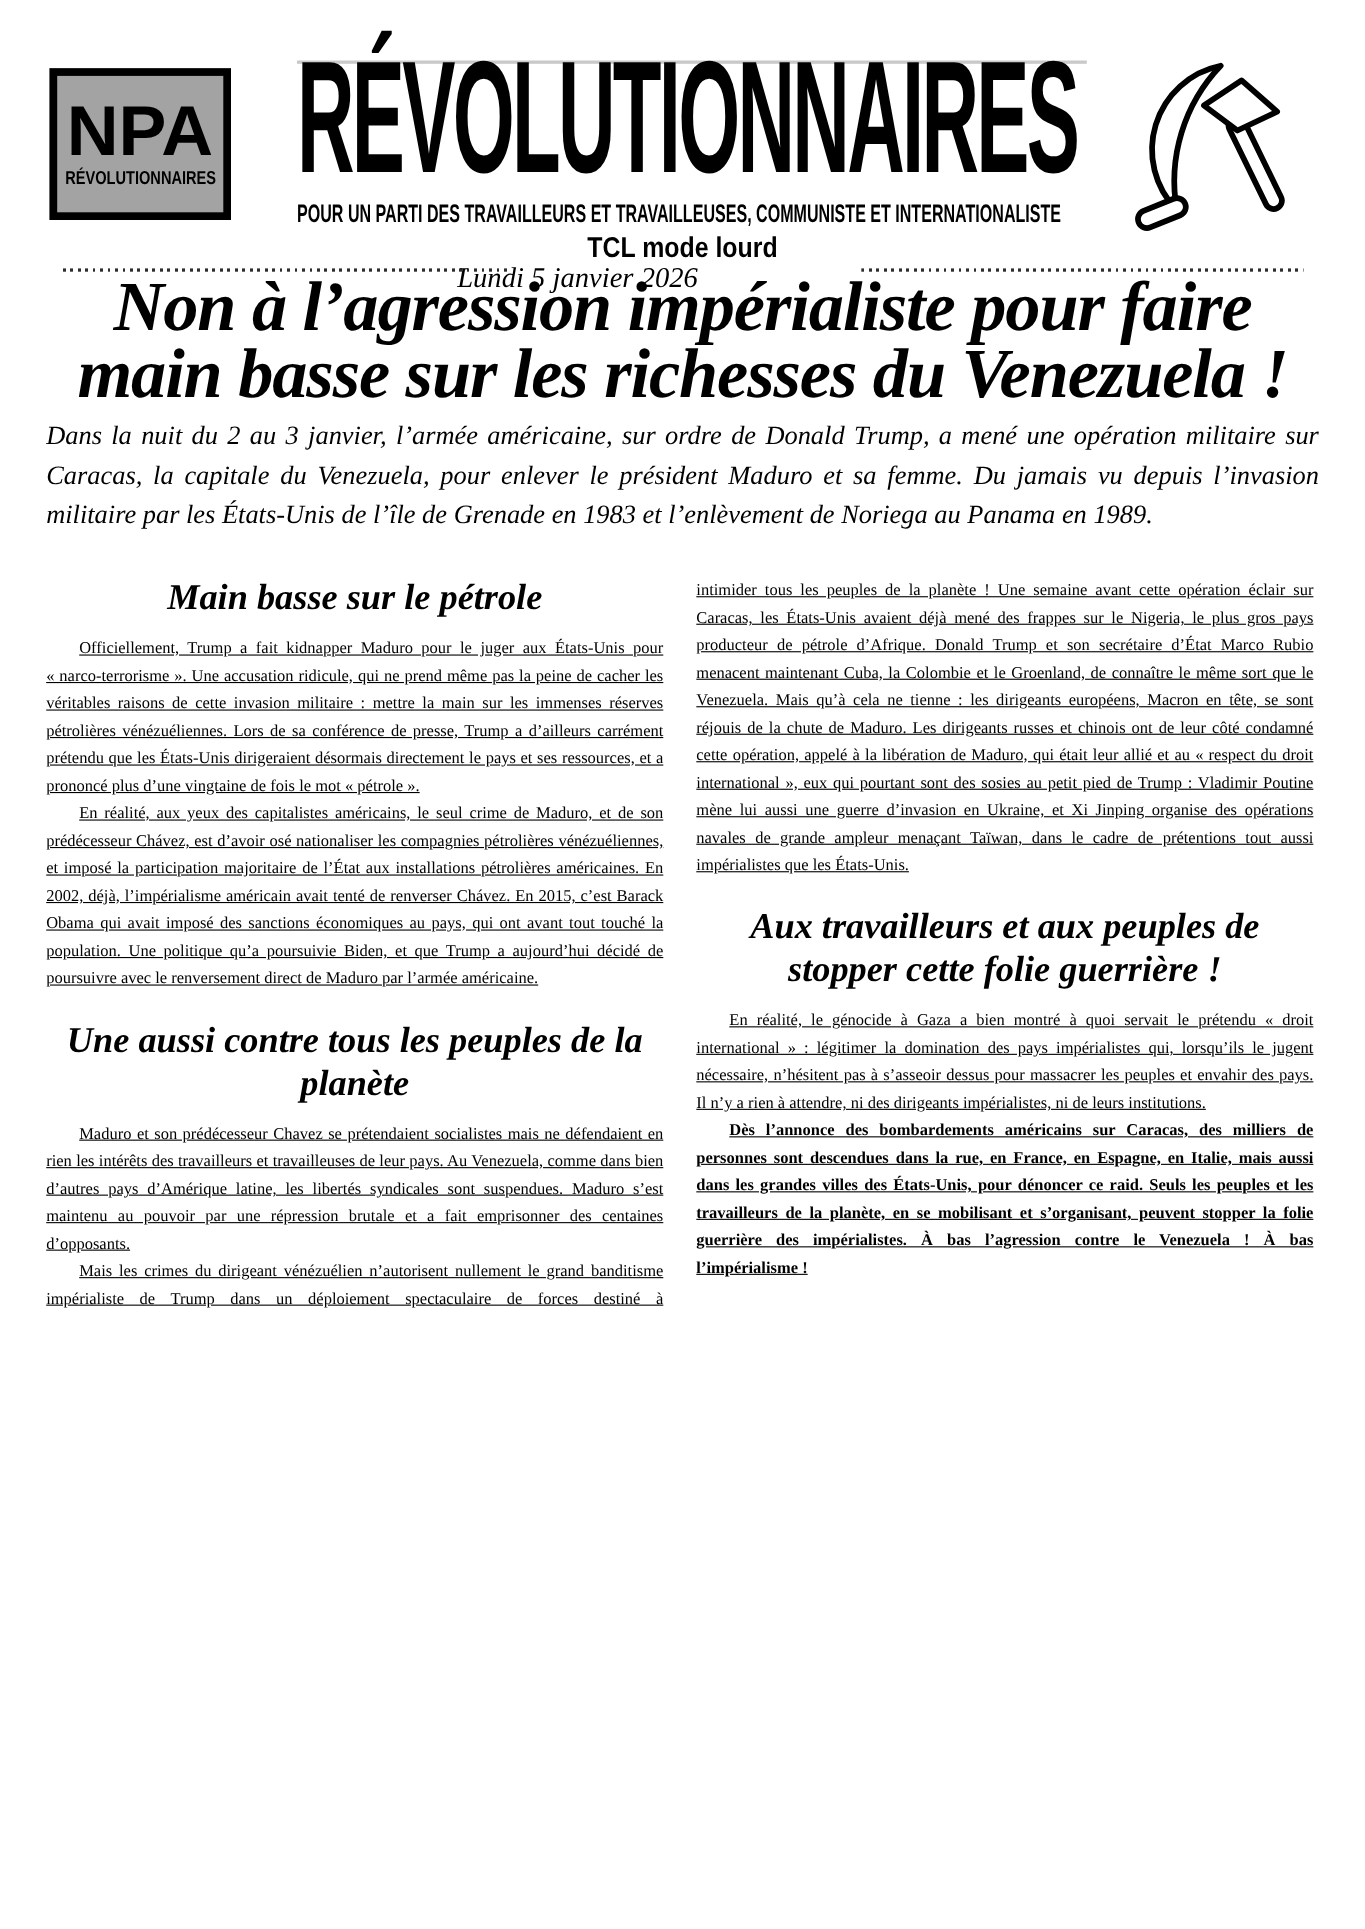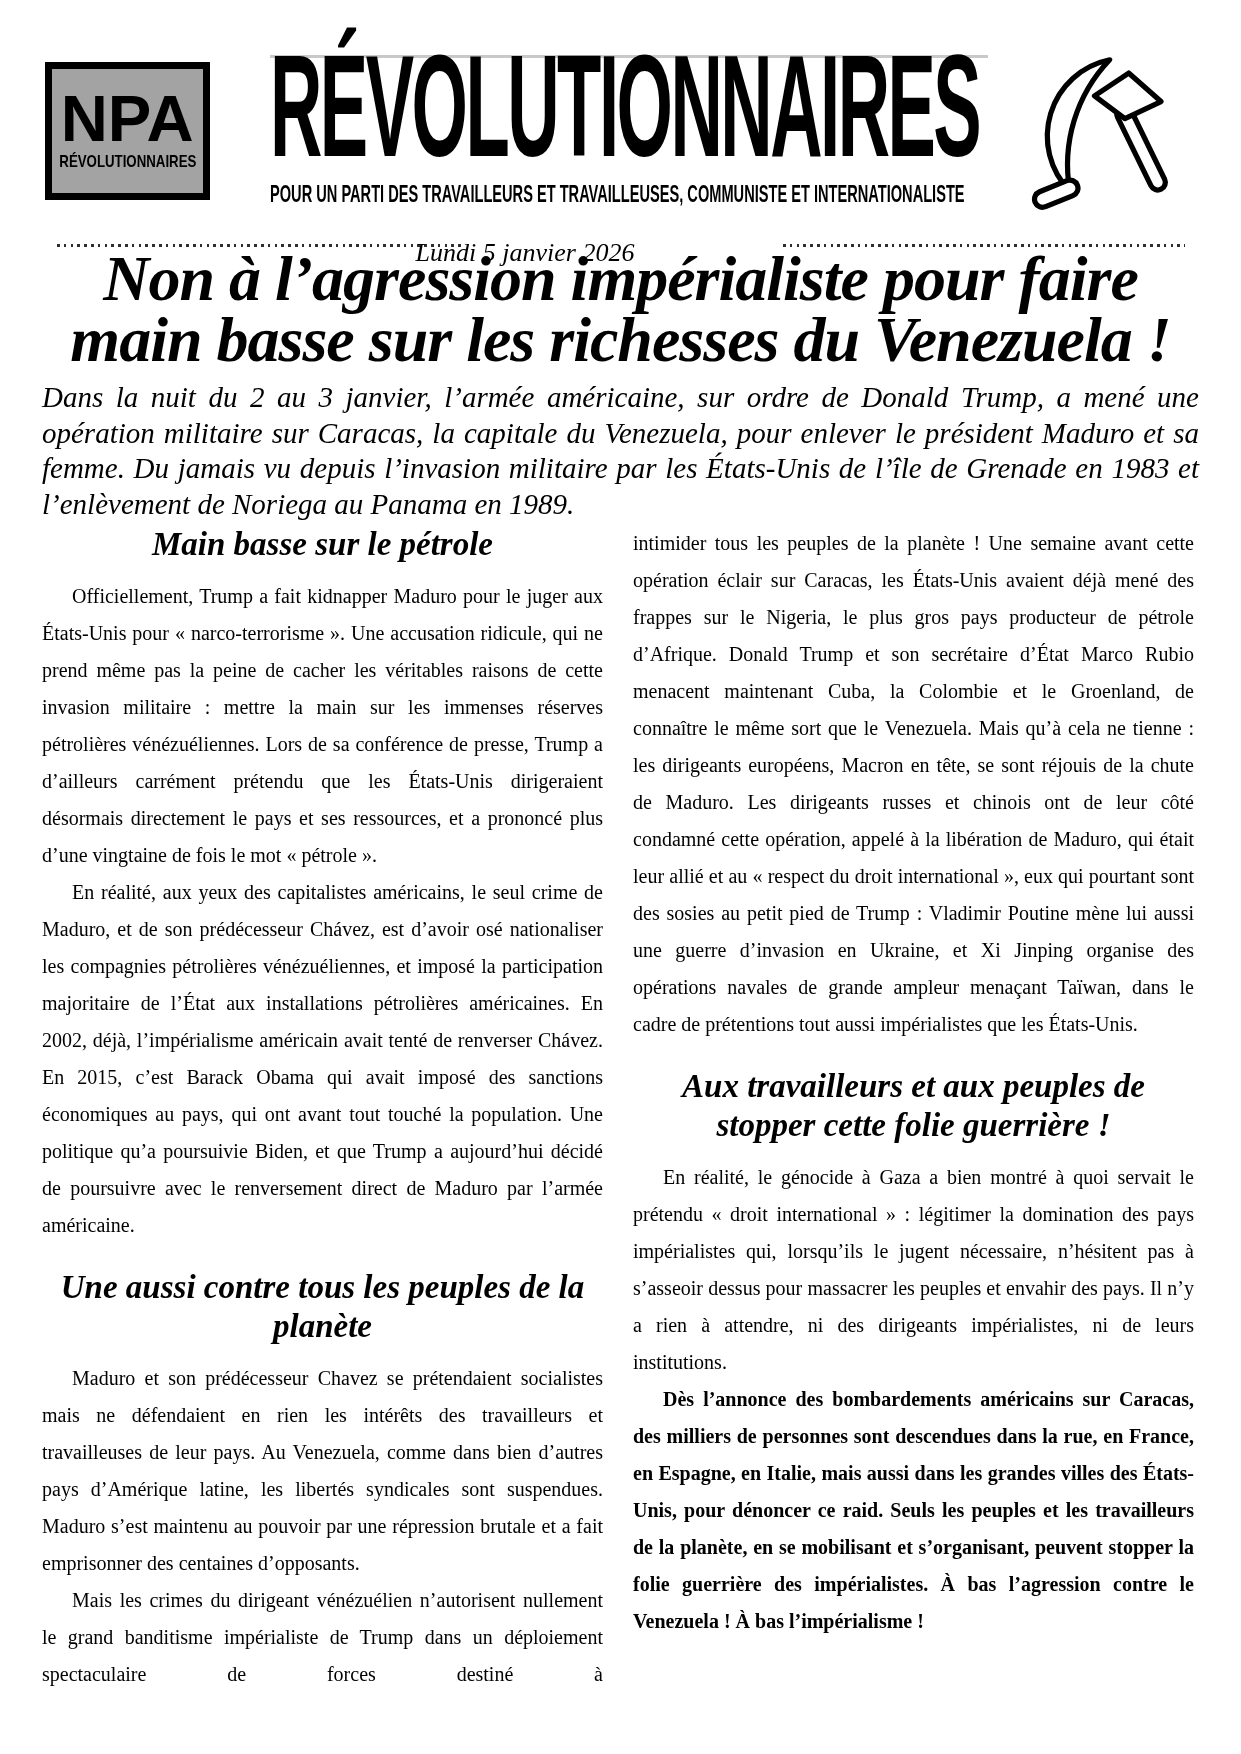"TCL mode lourd" div.kicker { html: none -> <div> <span>TCL mode lourd</span> </div> }
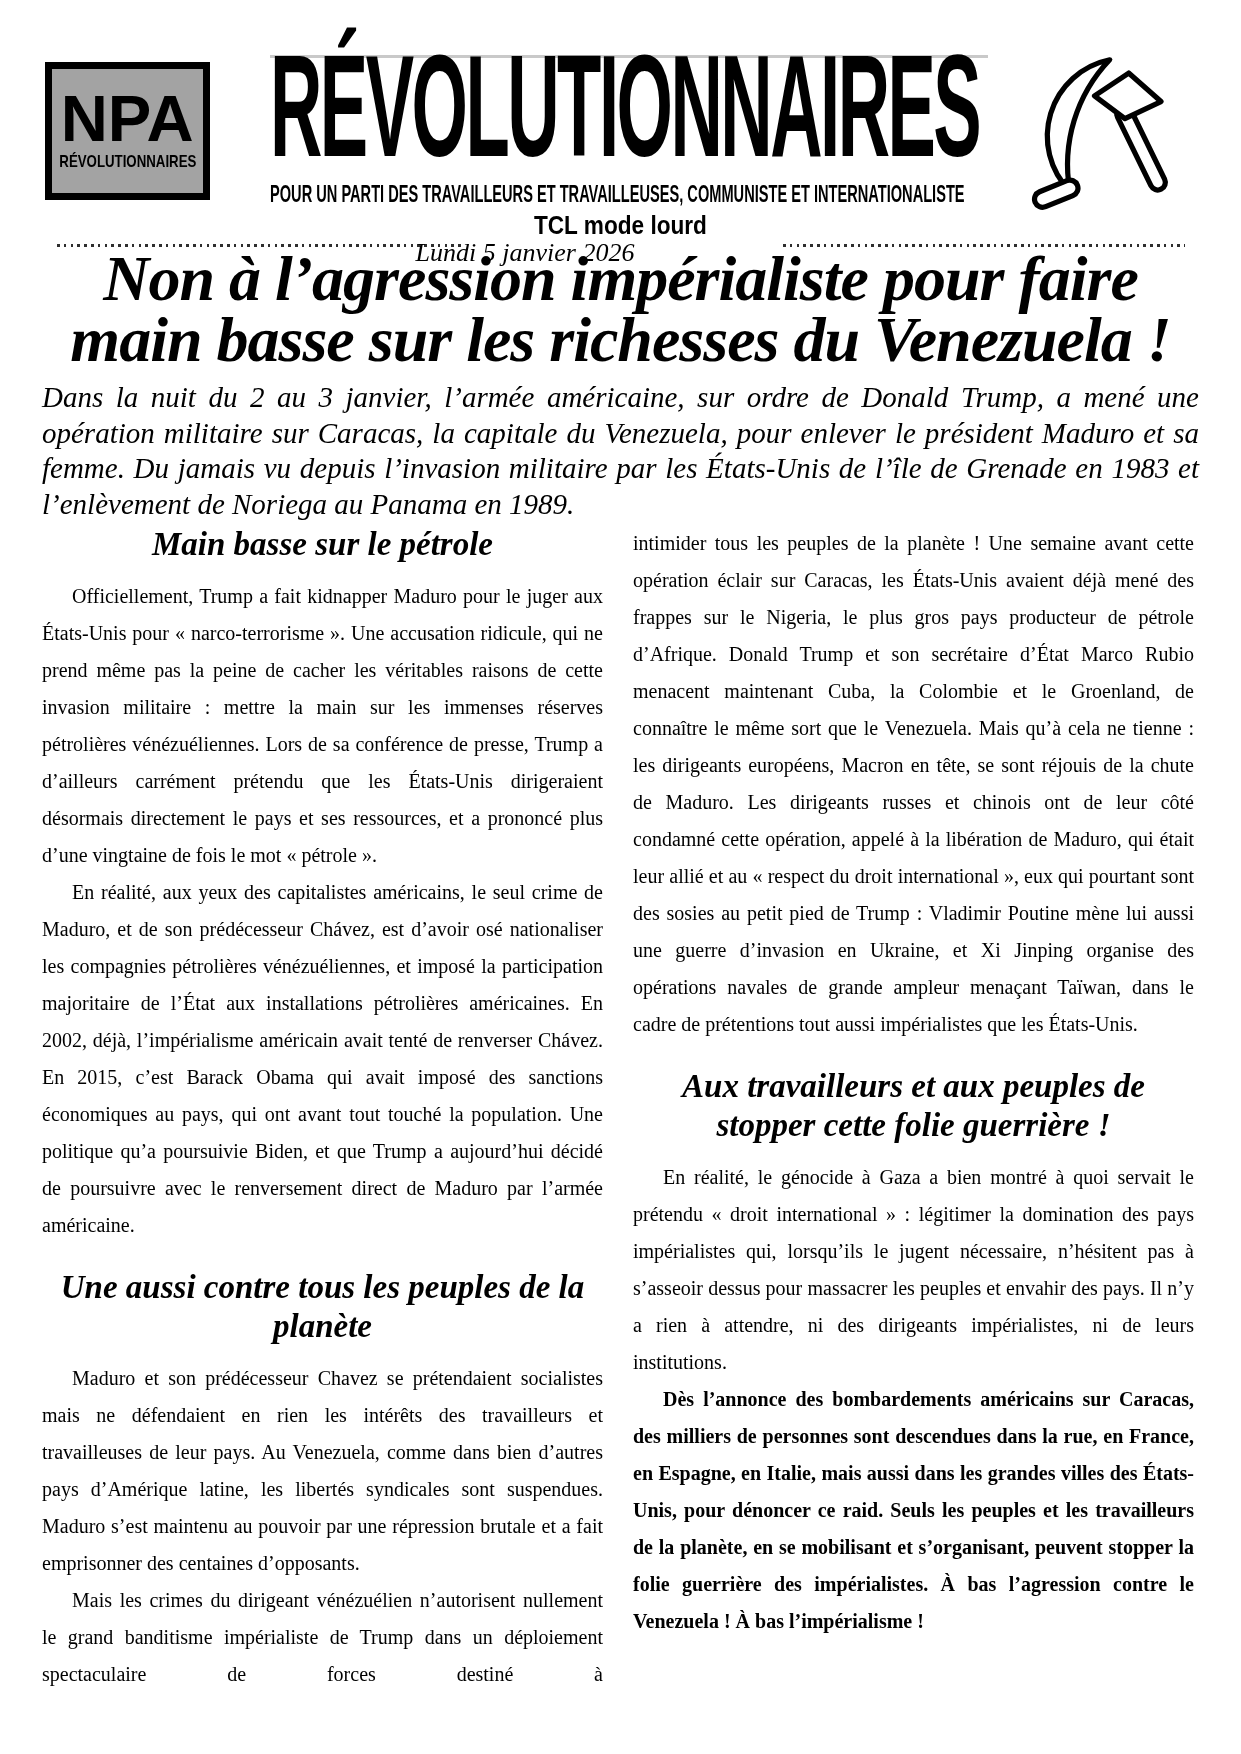"Dans la nuit du 2" .lead { font-size: 29px -> 24px }
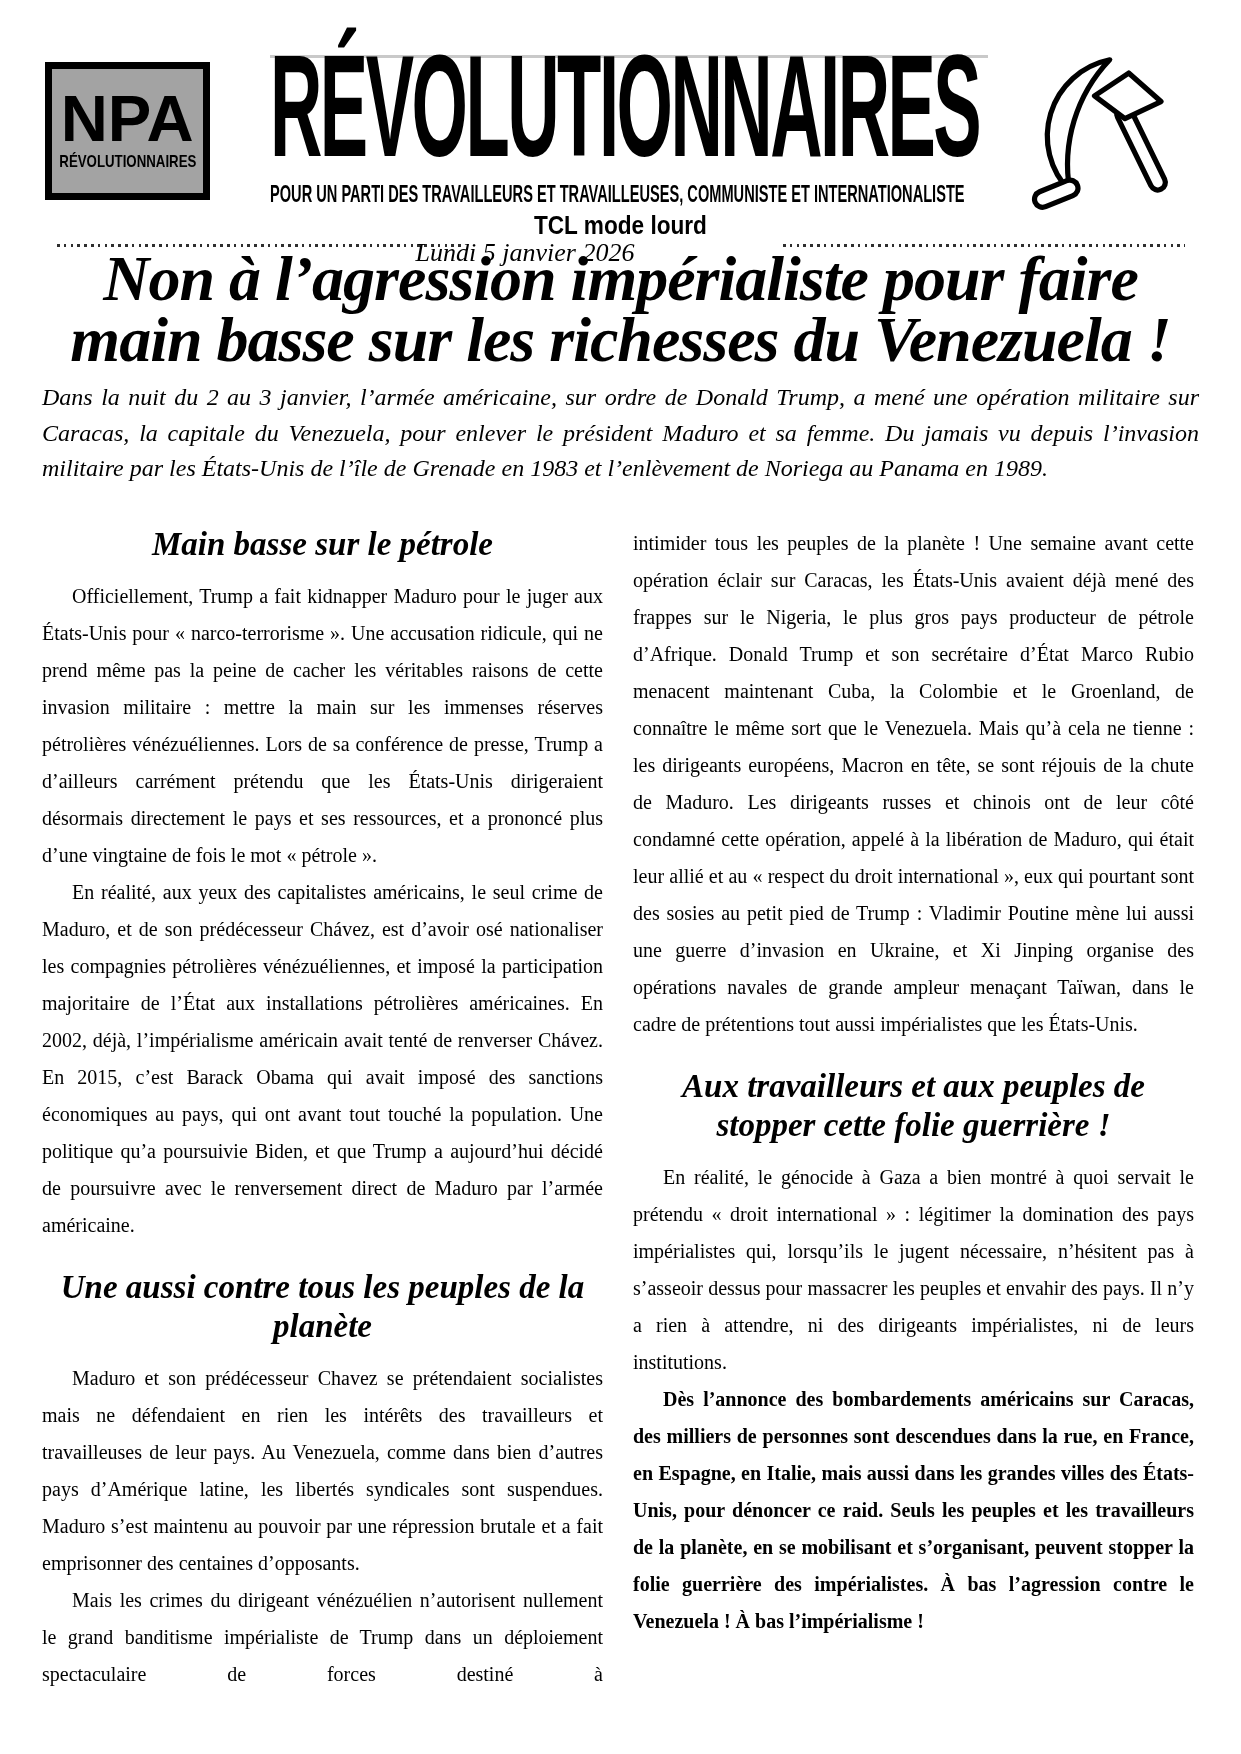"intimider tous les peuples de" .col p { font-size: 20px -> 15px; line-height: 37px -> 25px; text-decoration: none -> underline }
